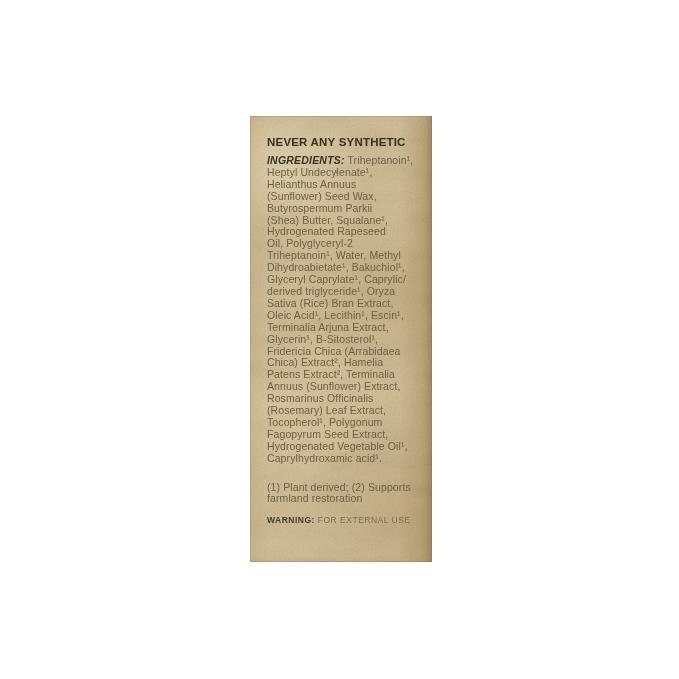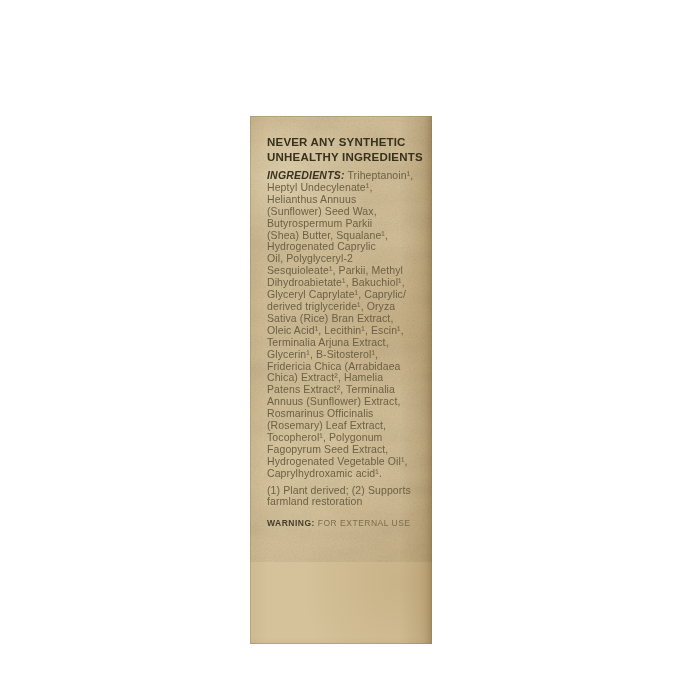"NEVER ANY SYNTHETIC" .panel { height: 528px -> 446px }
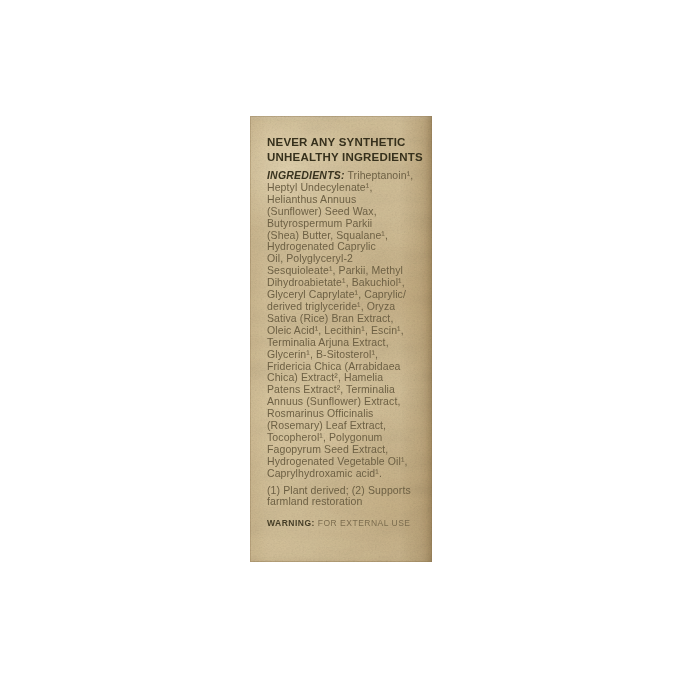"UNHEALTHY INGREDIENTS" div.hline { html: <div>UNHEALTHY INGREDIENTS</div> -> none }
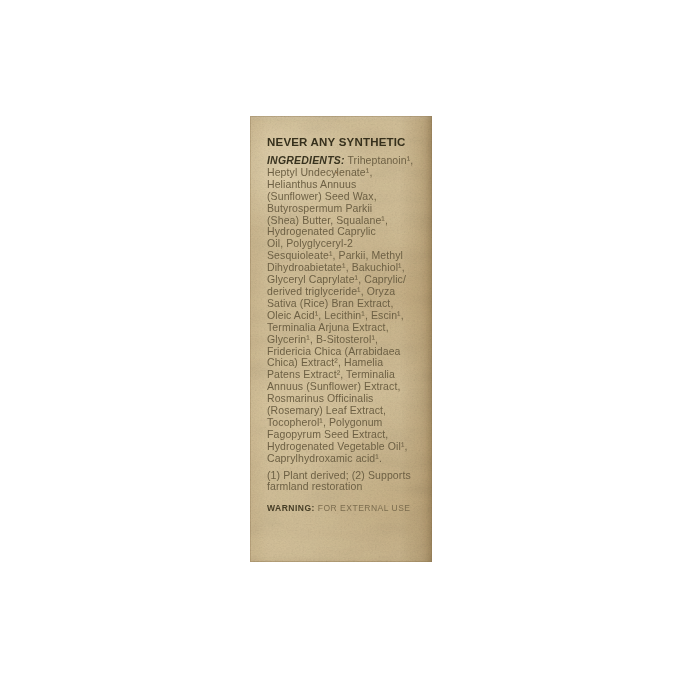"Hydrogenated Caprylic" div.line { text: Caprylic -> Rapeseed }
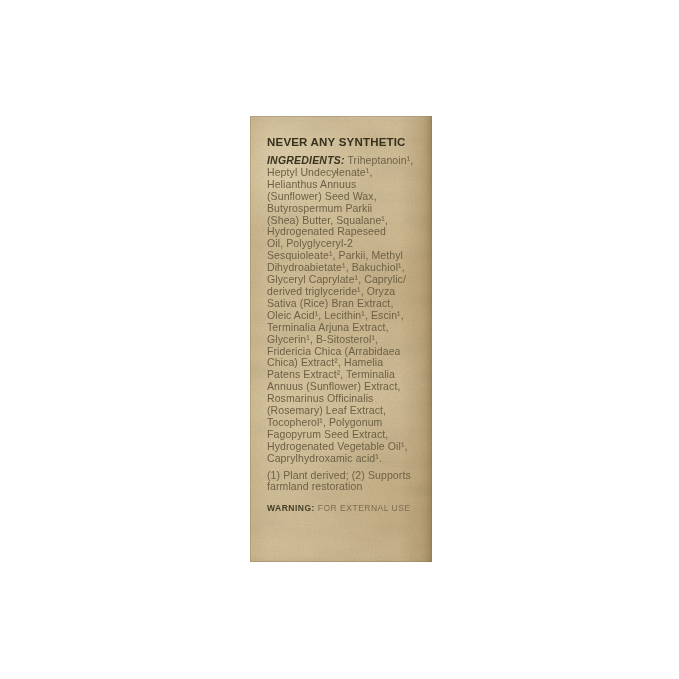"Sesquioleate¹, Parkii, Methyl" div.line { text: Sesquioleate¹, Parkii -> Triheptanoin¹, Water }
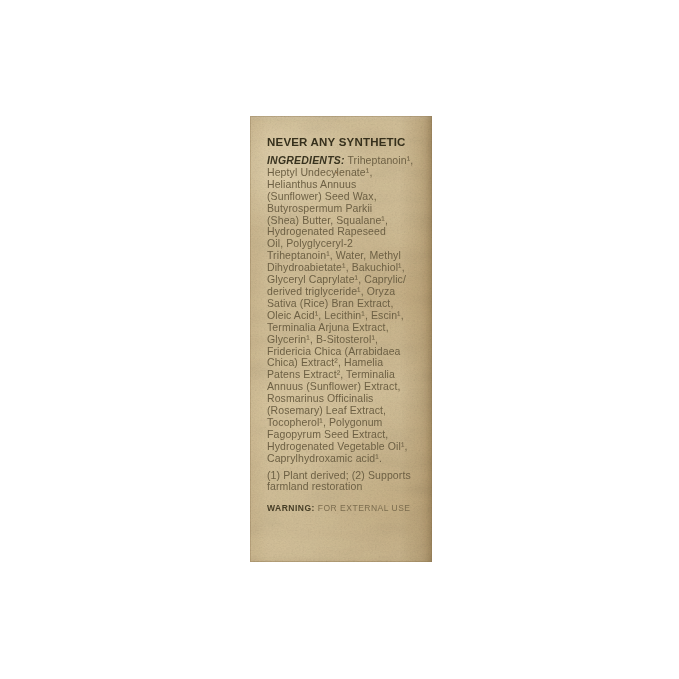"(1) Plant derived; (2) Supports" .footnote { margin-top: 5px -> 17px }
